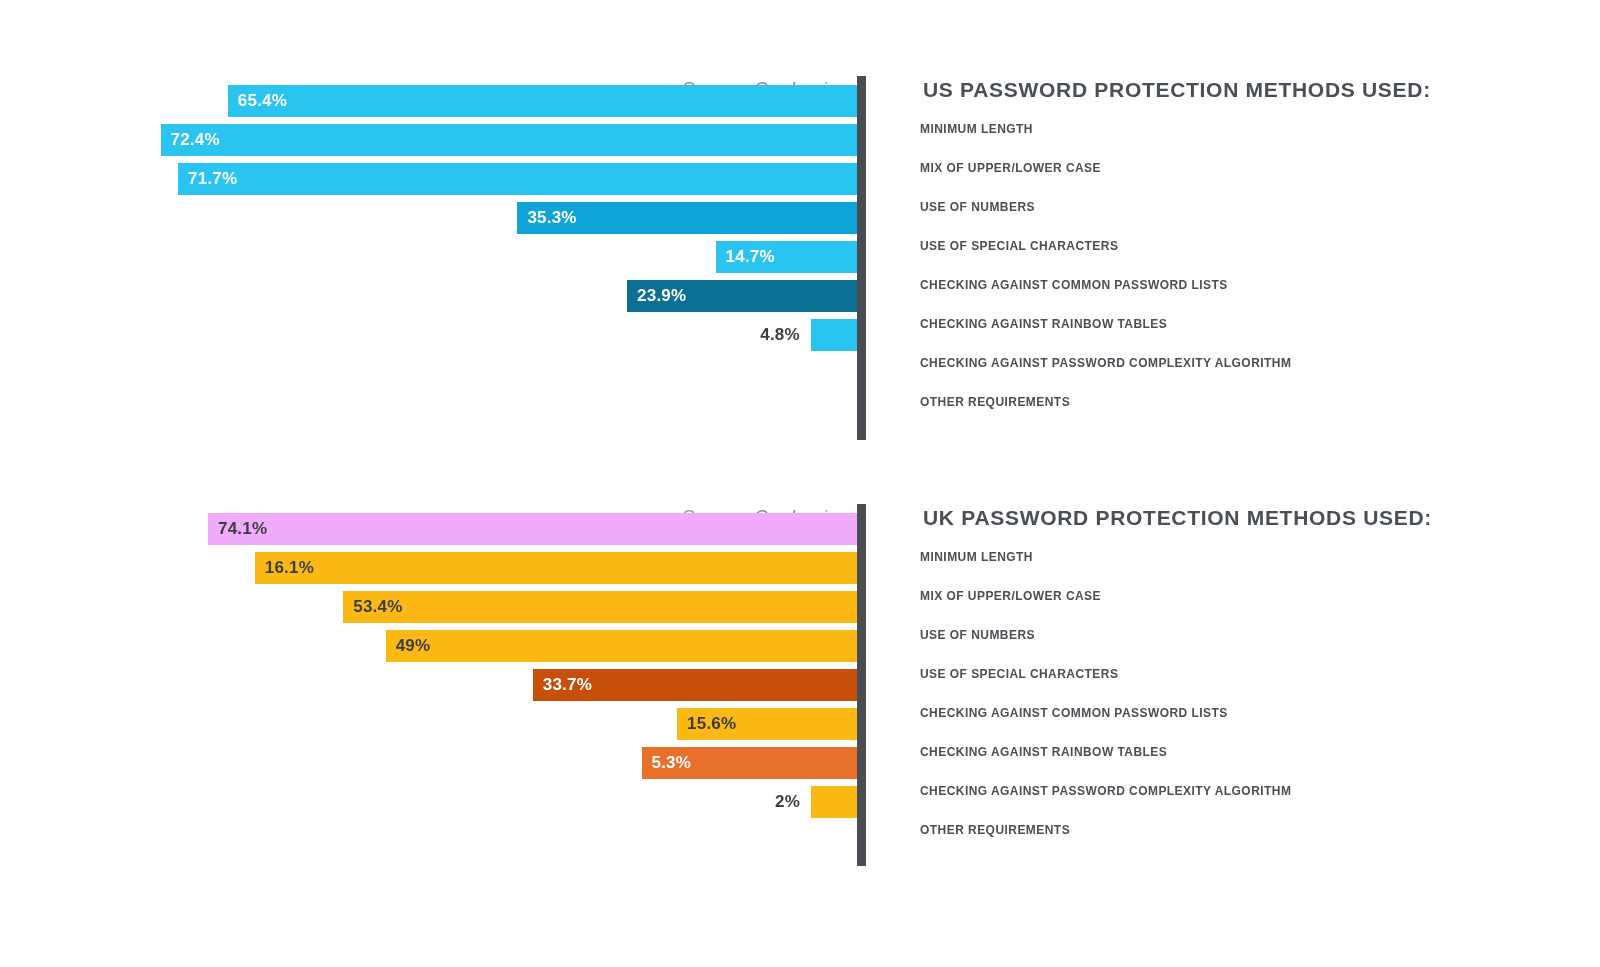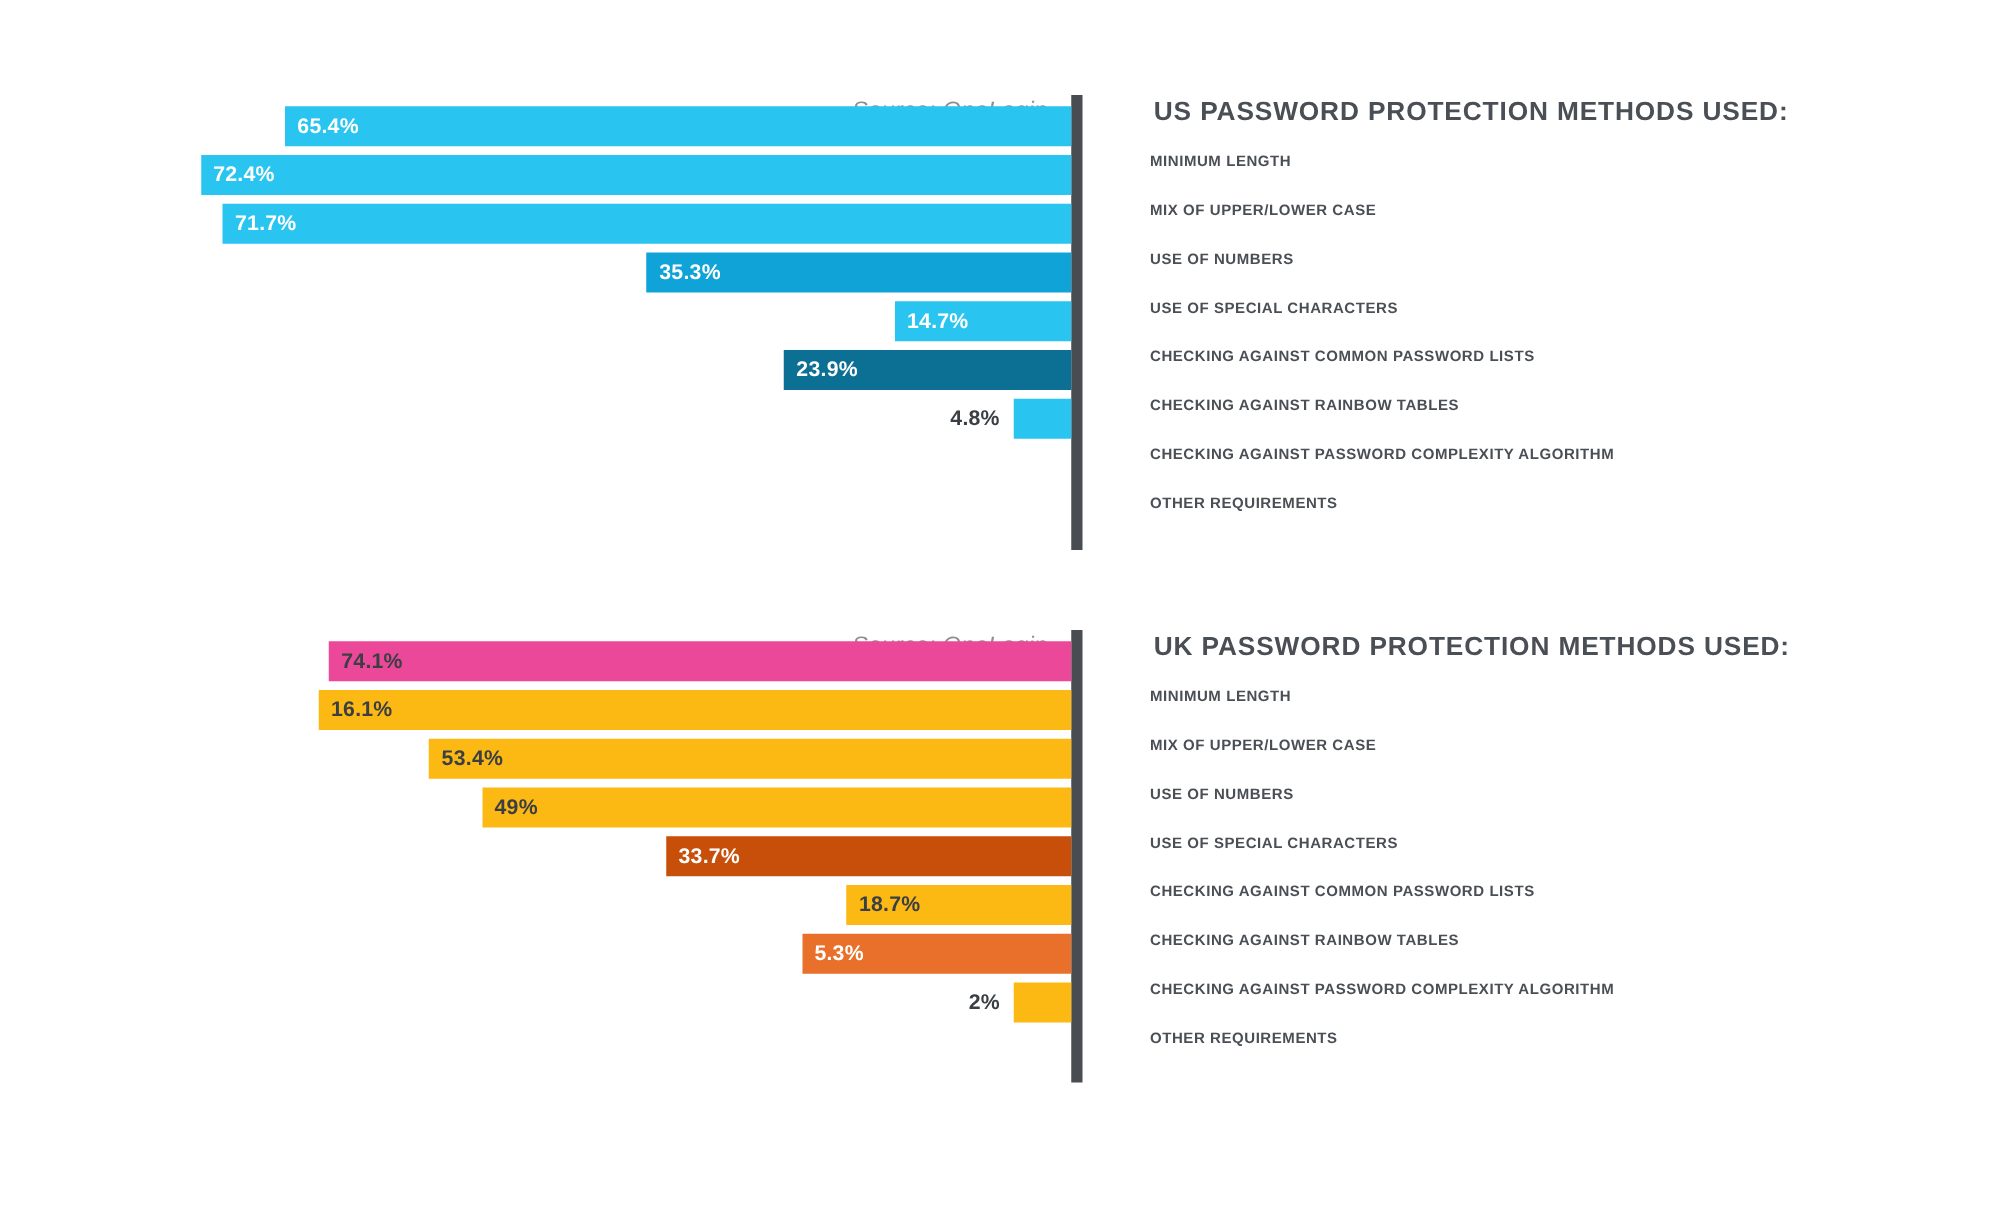"74.1%" div.bar { background: #ec4899 -> #f0abfc; width: 594px -> 649px }
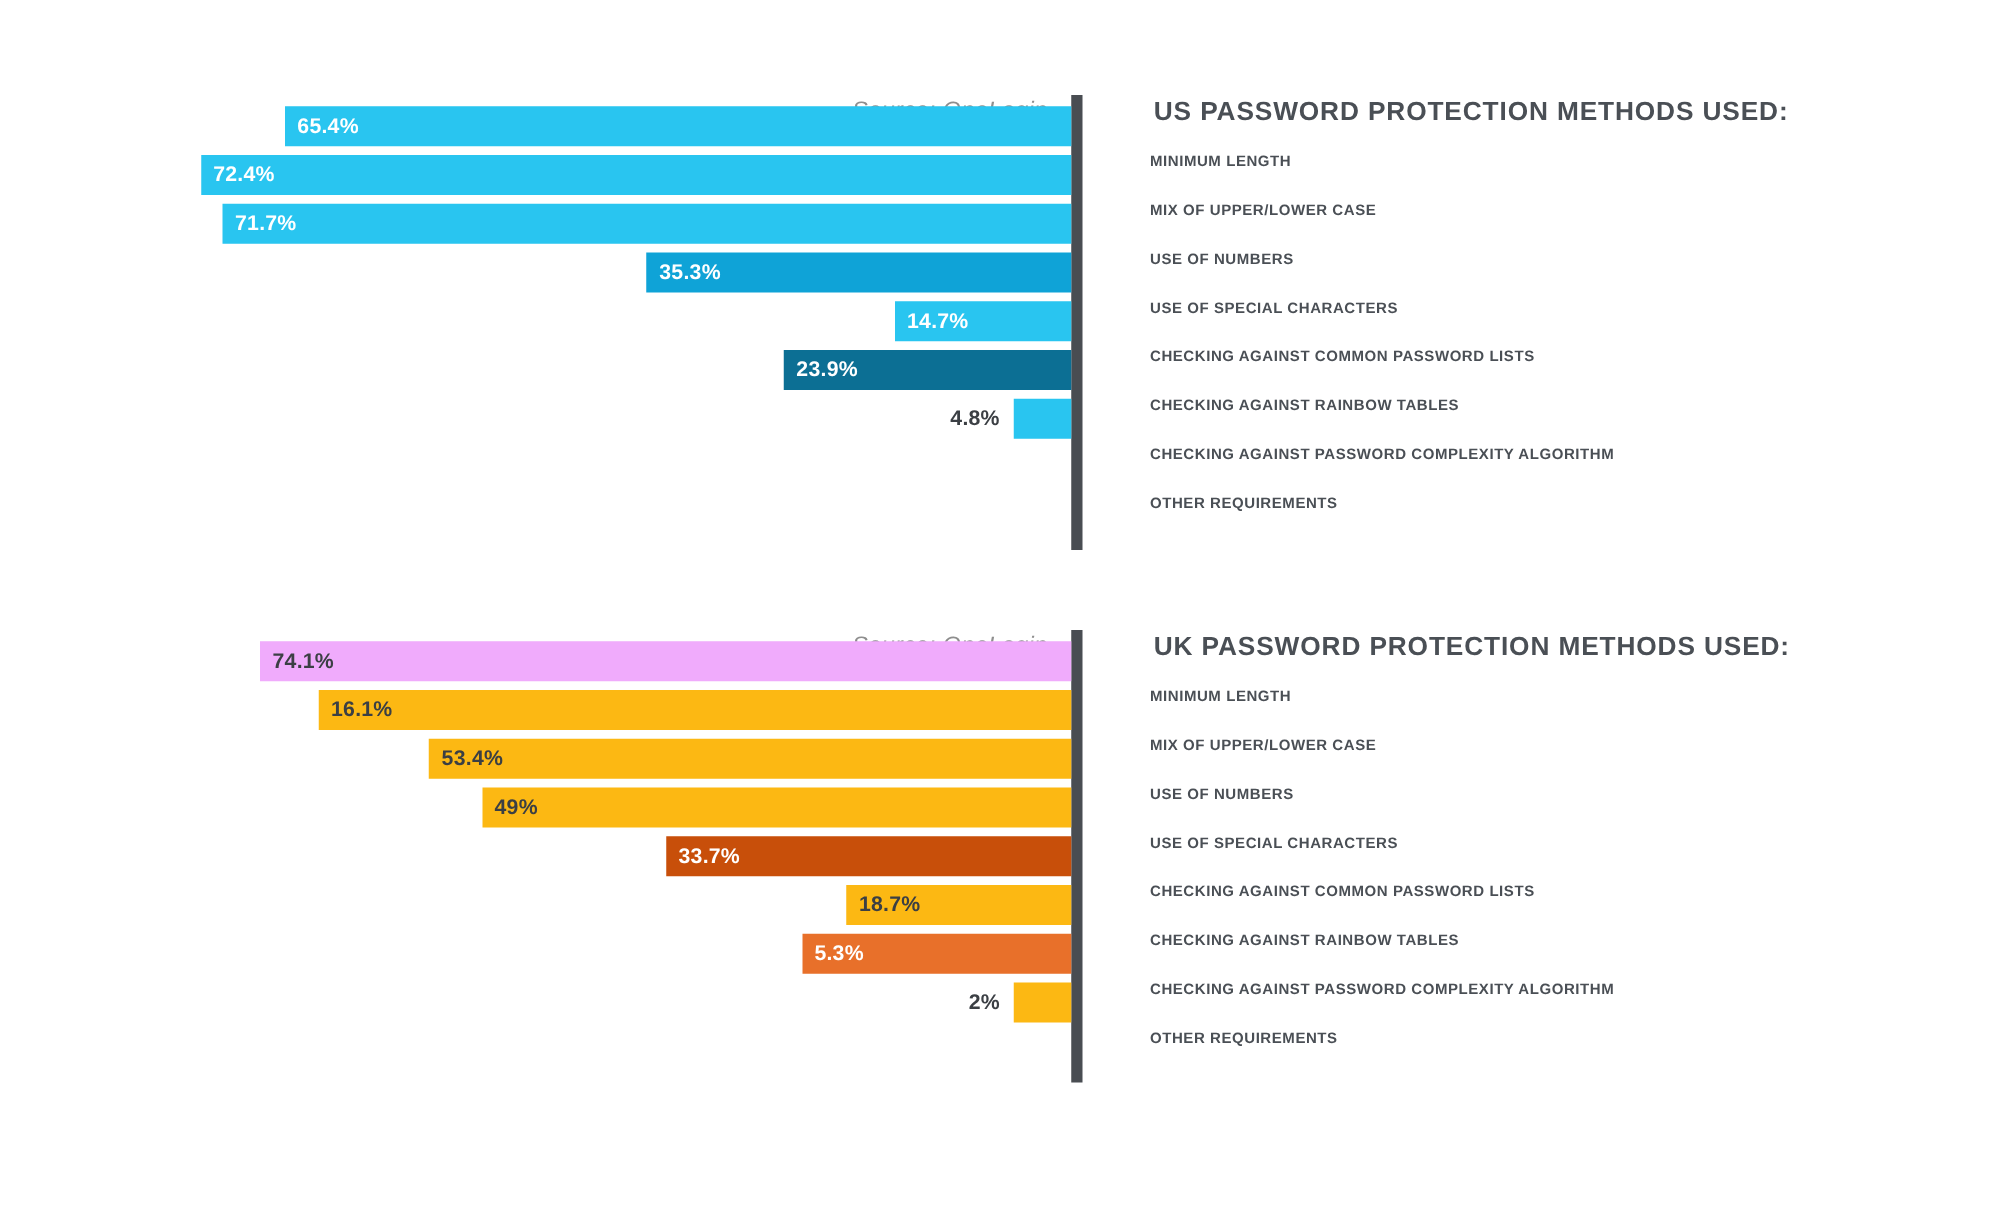"18.7%" span.bar-value { text: 18.7% -> 15.6% }
